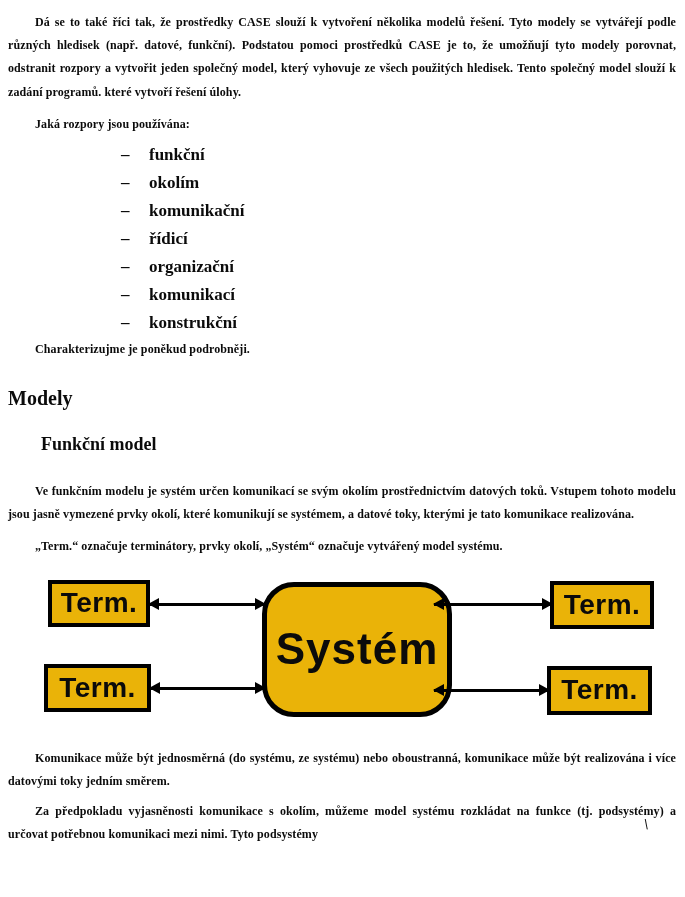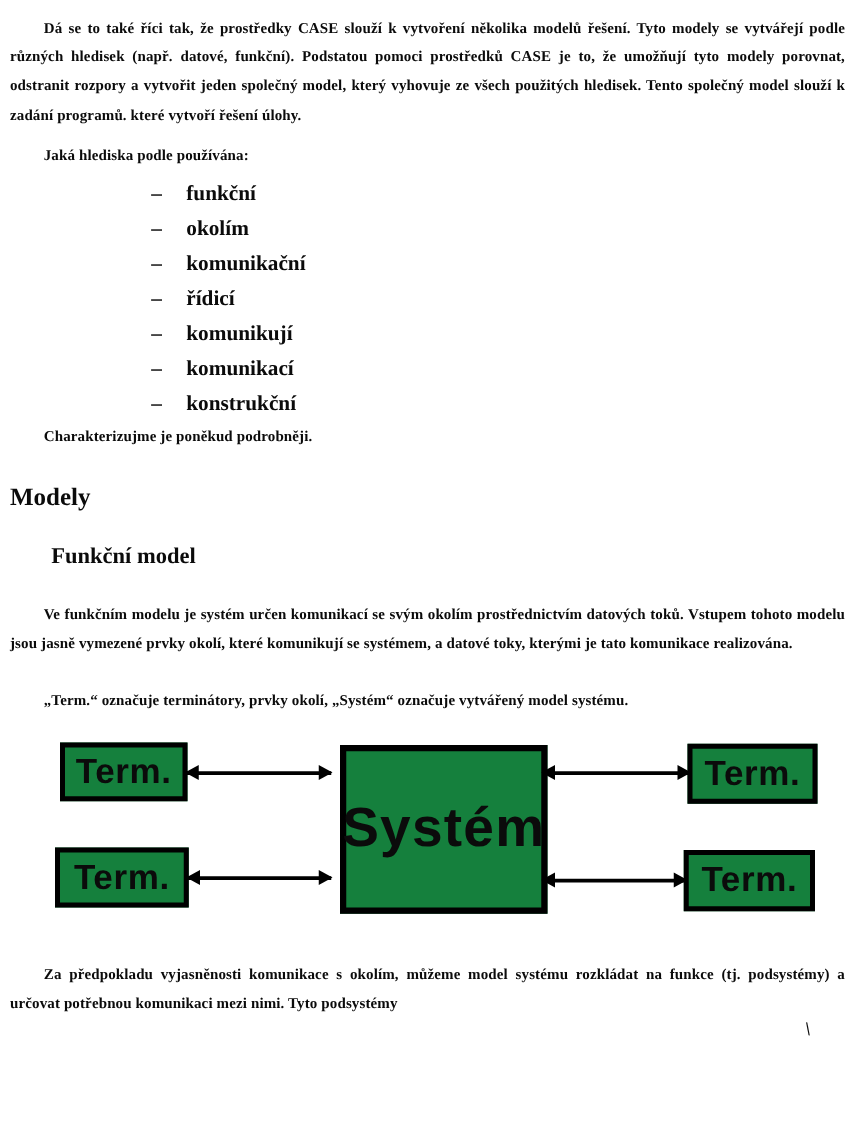"Jaká hlediska podle používána:" p.para { text: hlediska podle -> rozpory jsou }
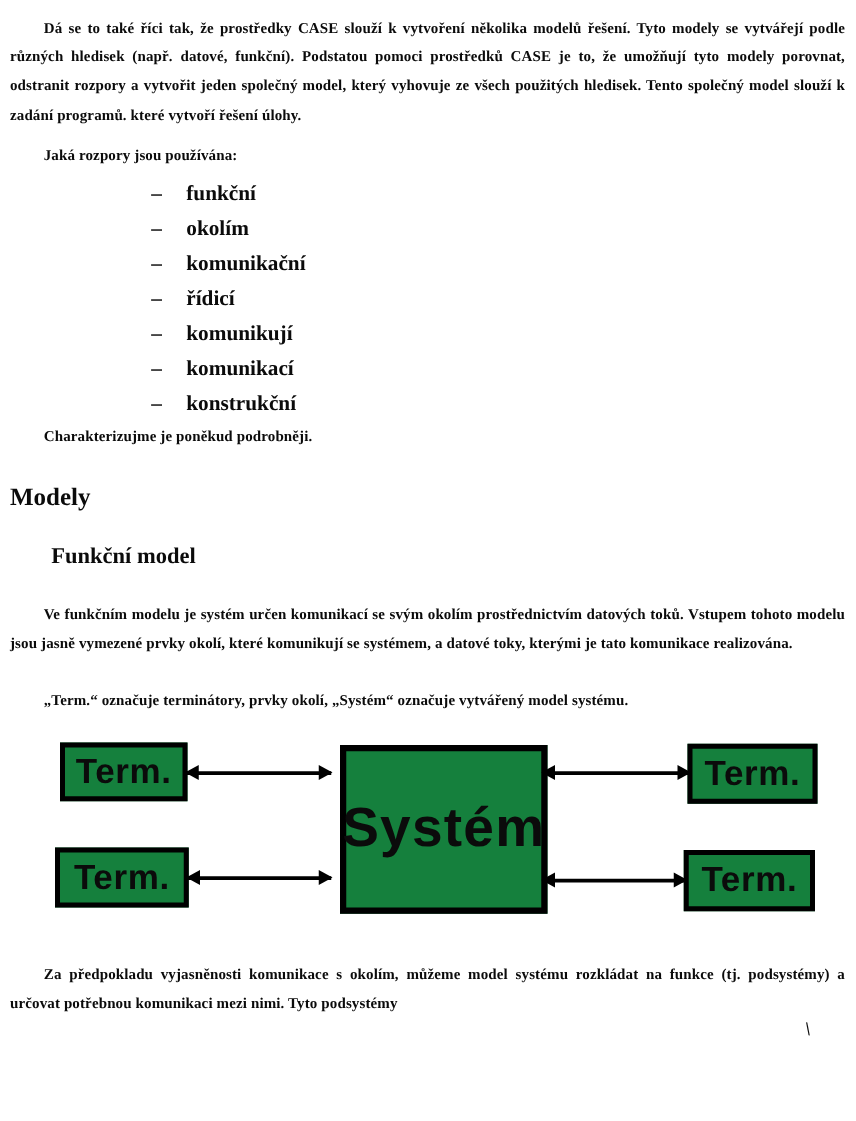"komunikují" span { text: komunikují -> organizační }
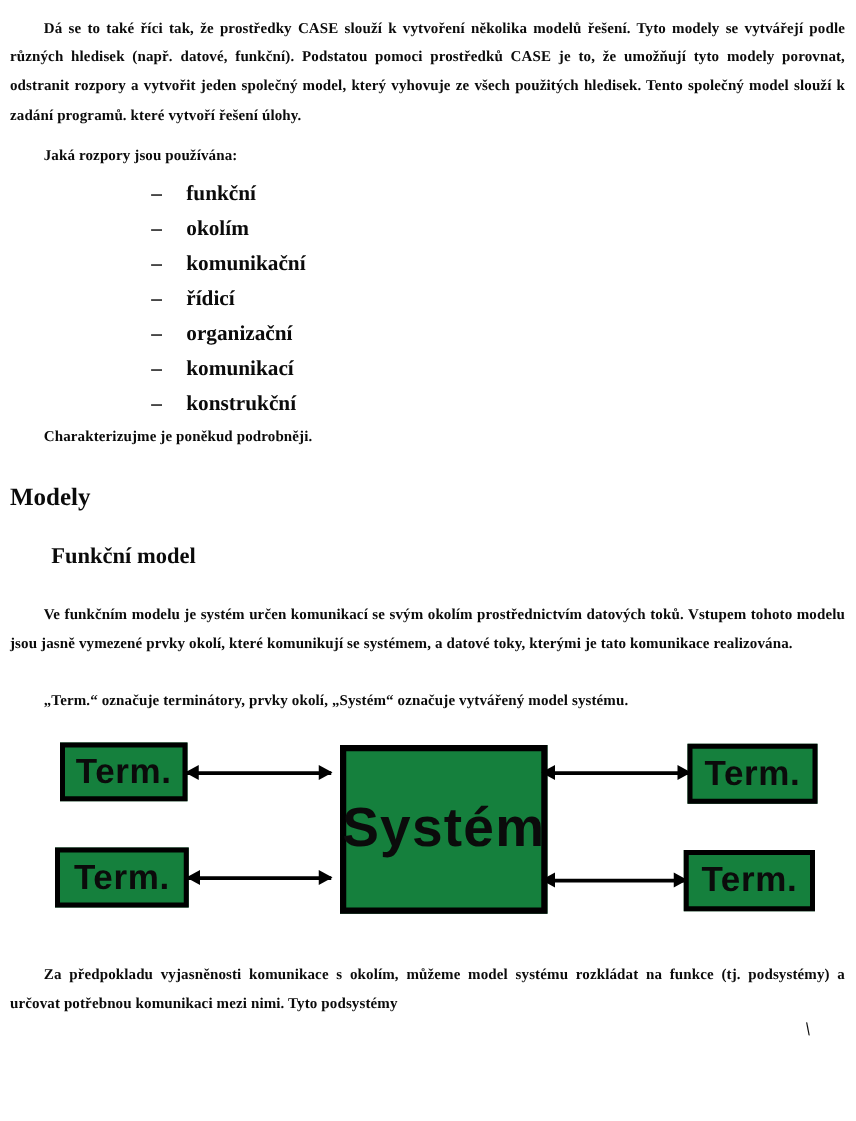"„Term.“ označuje terminátory, prvky" .mt-p3 { margin-top: 22px -> 8px }
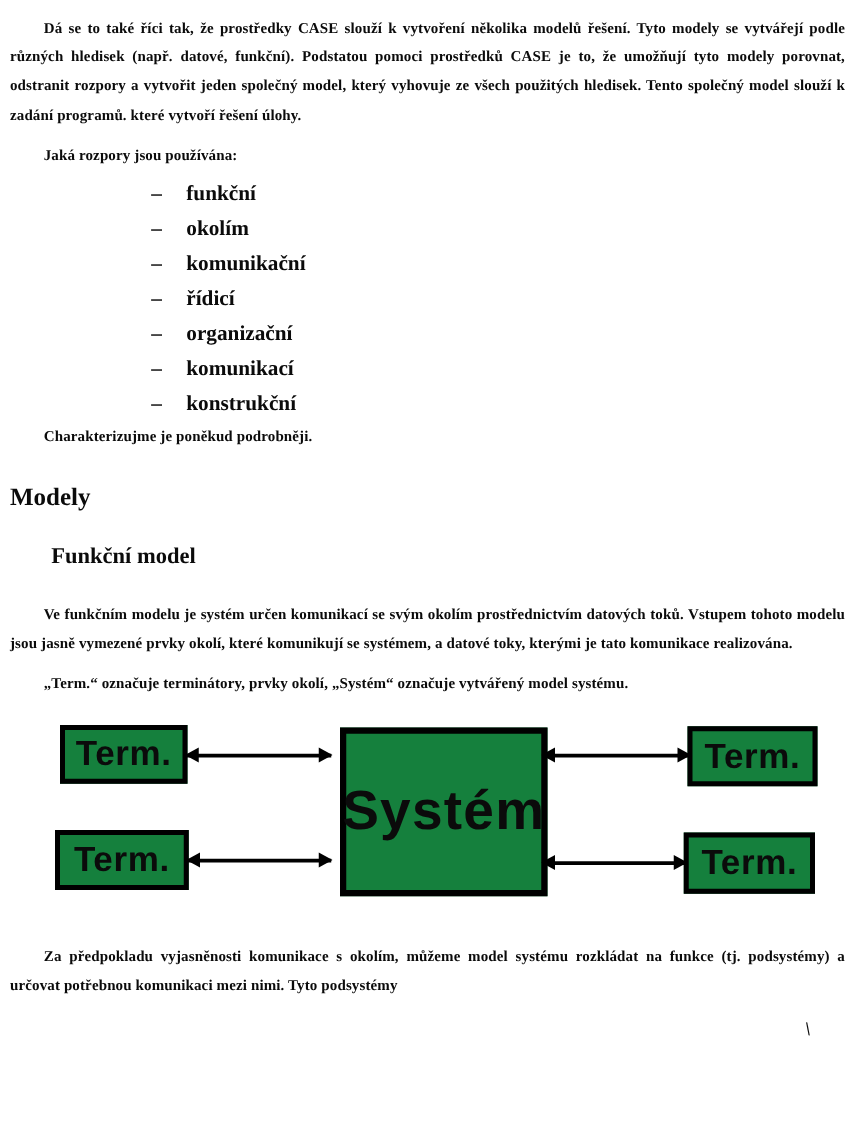"Term." .dbox { background: #15803d -> #eab308 }
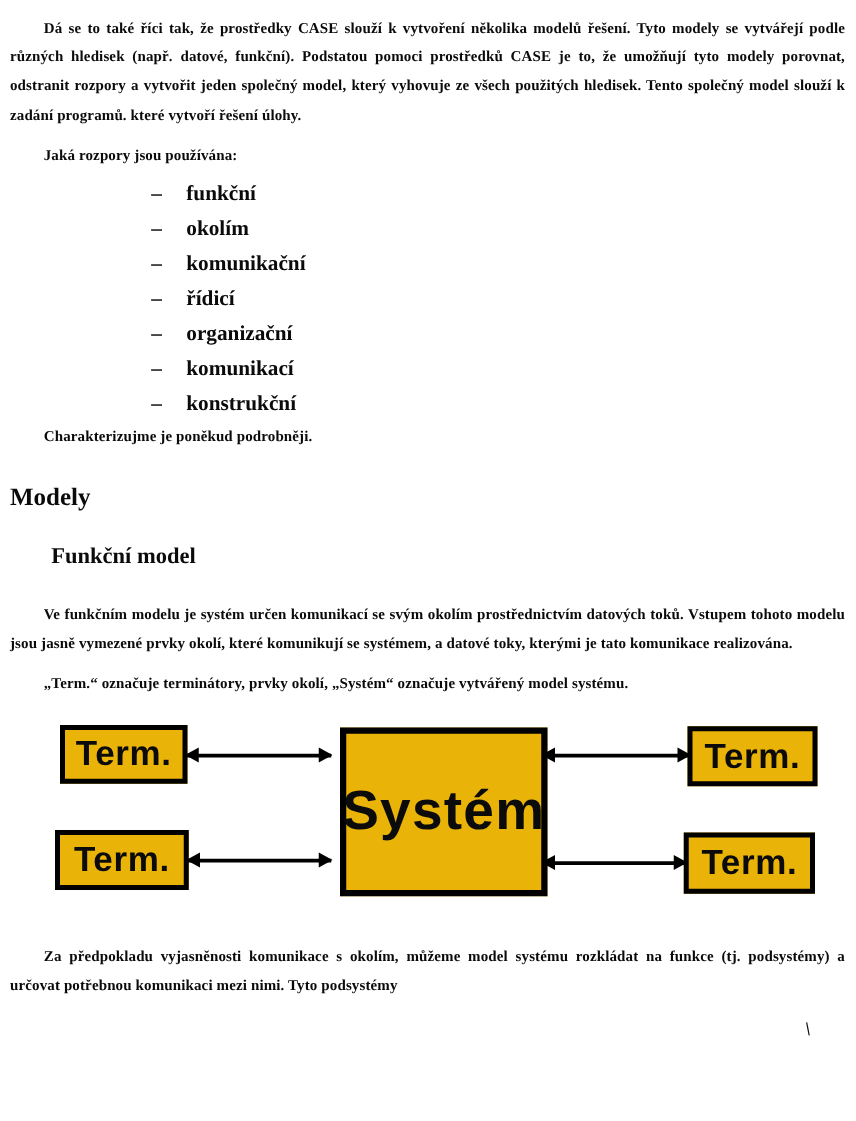"Systém" .system { border-radius: none -> 32px; left: 264px -> 254px; width: 166px -> 190px }
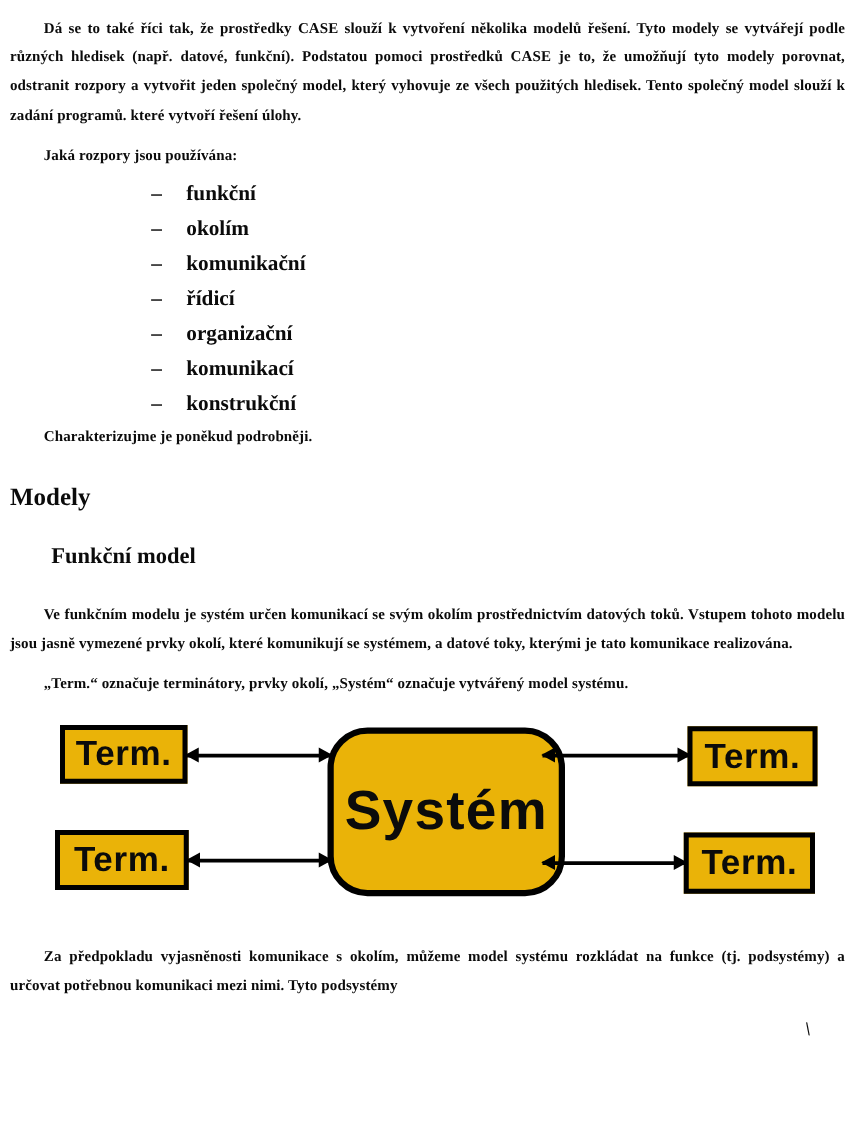"Komunikace může být jednosměrná (do" p.para { html: none -> <p>Komunikace může být jednosměrná (do systému, ze systému) nebo oboustranná, komunikace může být realizována i více datovými toky jedním směrem.</p> }
